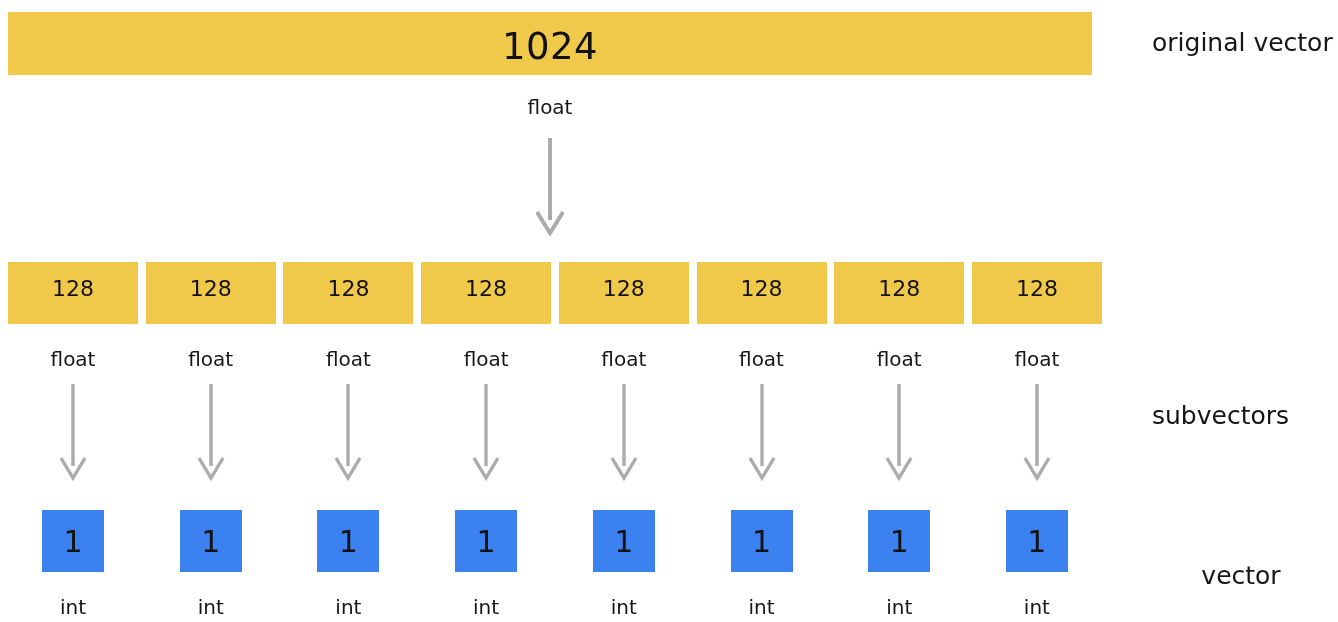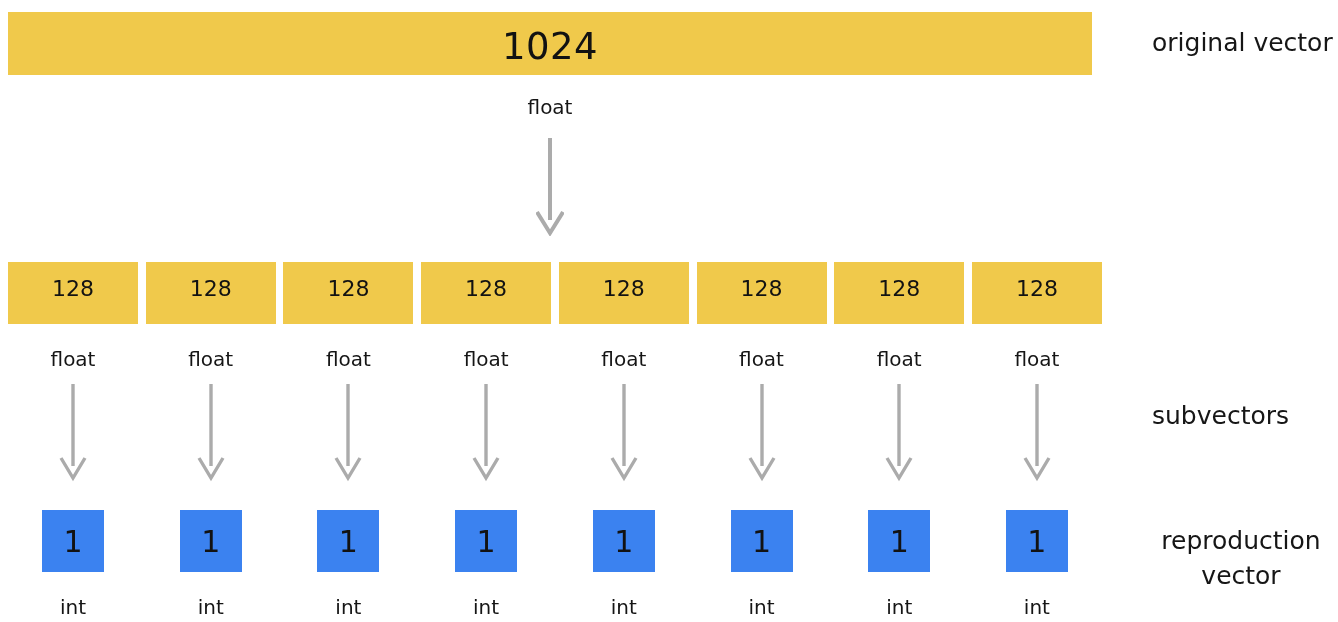"reproduction" div.txt { html: <div>reproduction</div> -> none }
